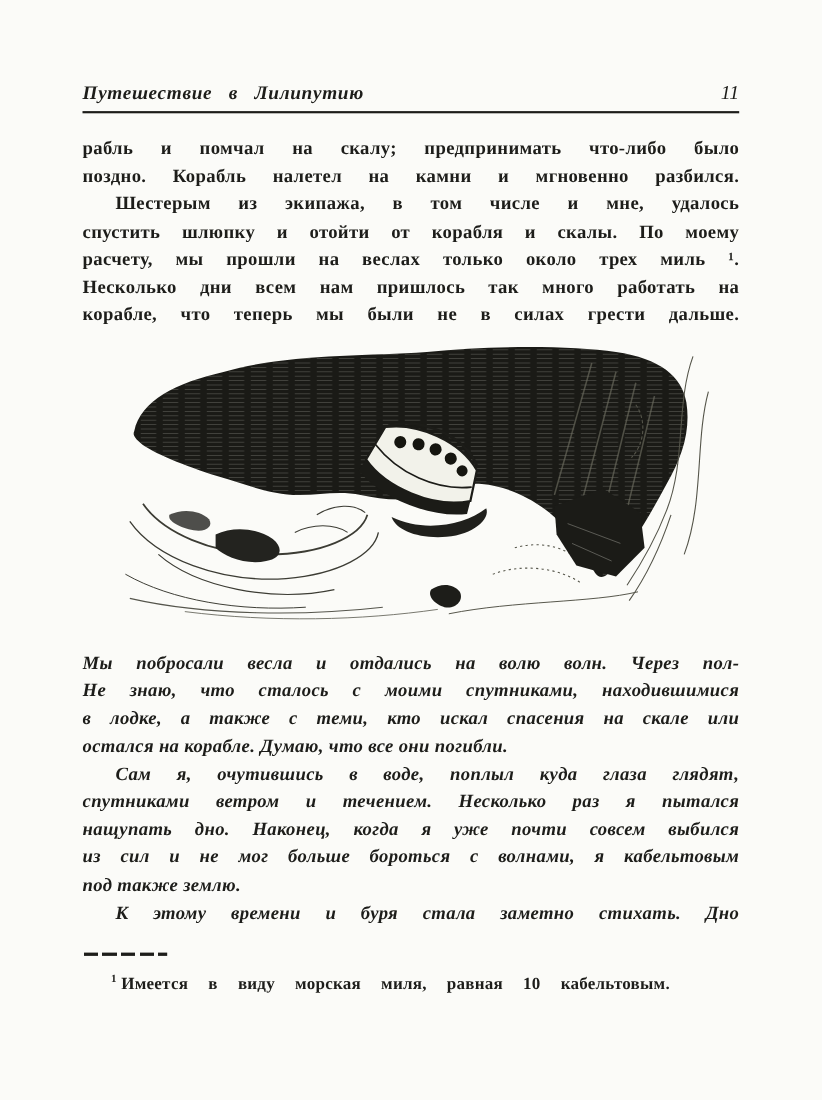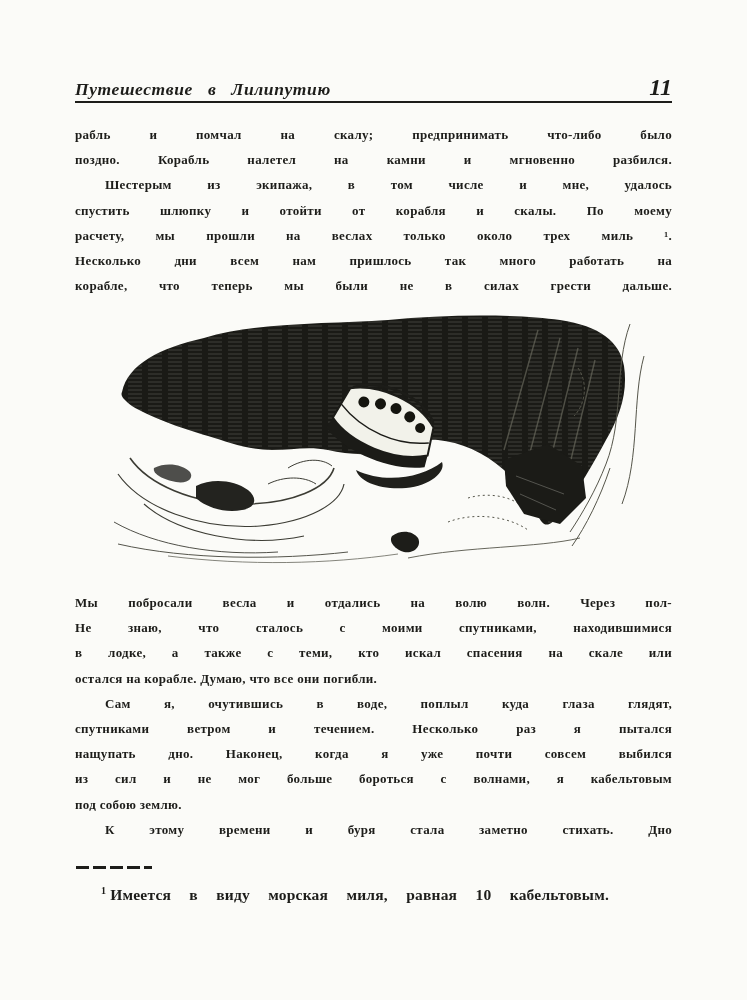"11" .page-number { font-size: 24px -> 18px; font-weight: bold -> normal }
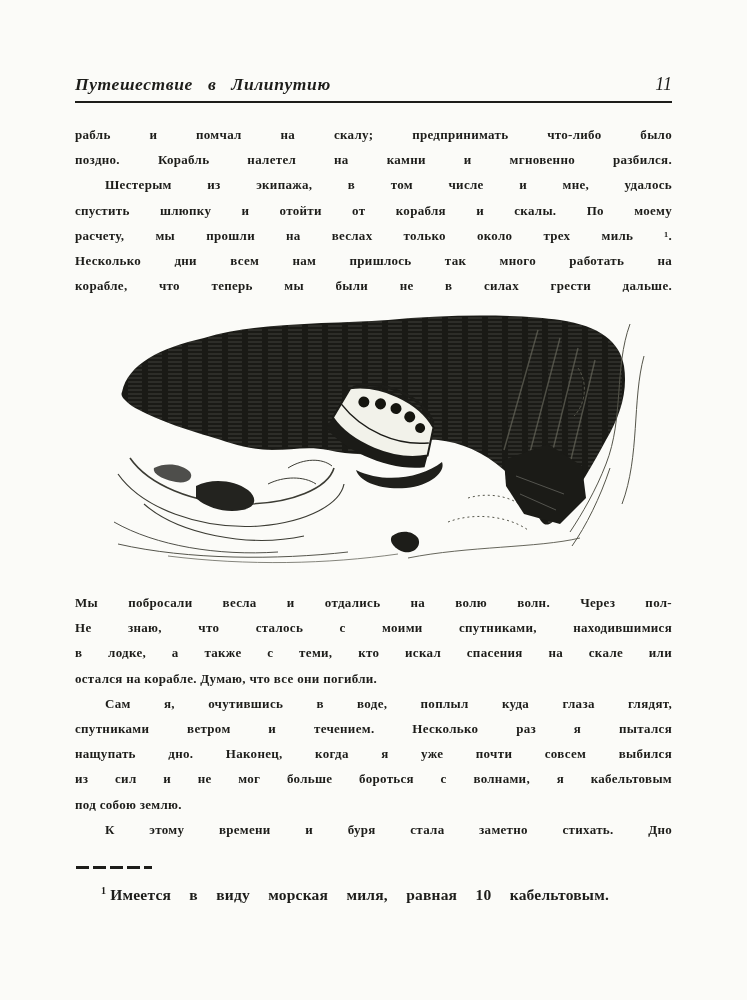"рабль и помчал на скалу;" .line { font-size: 13px -> 17px }
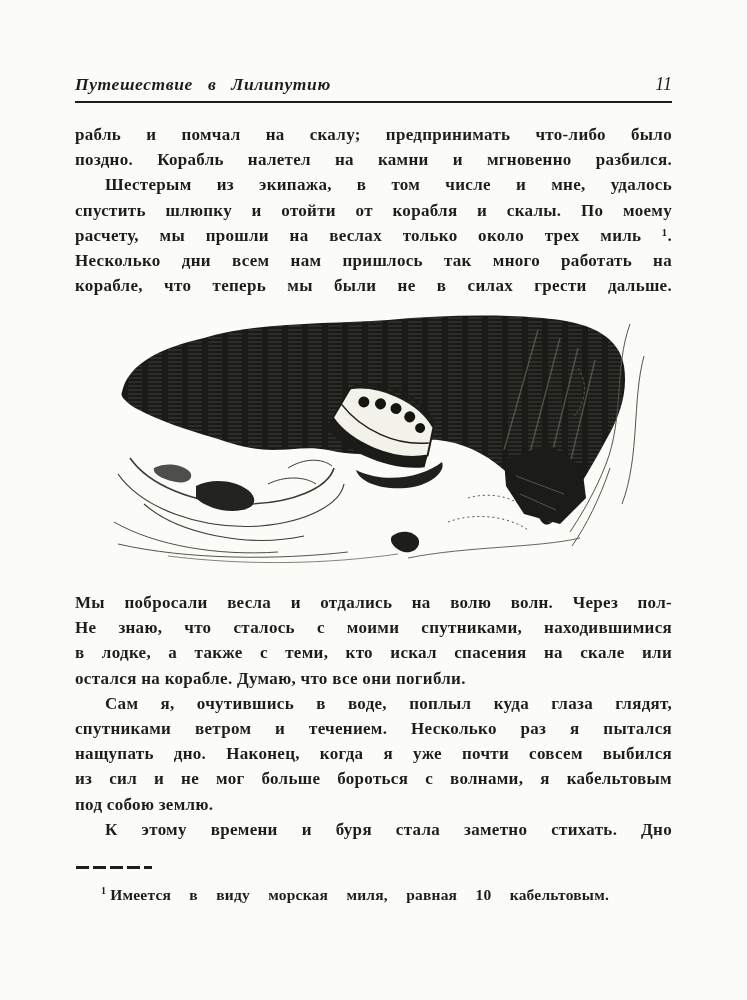"Мы побросали весла и отдались" #para2 { font-style: none -> italic }
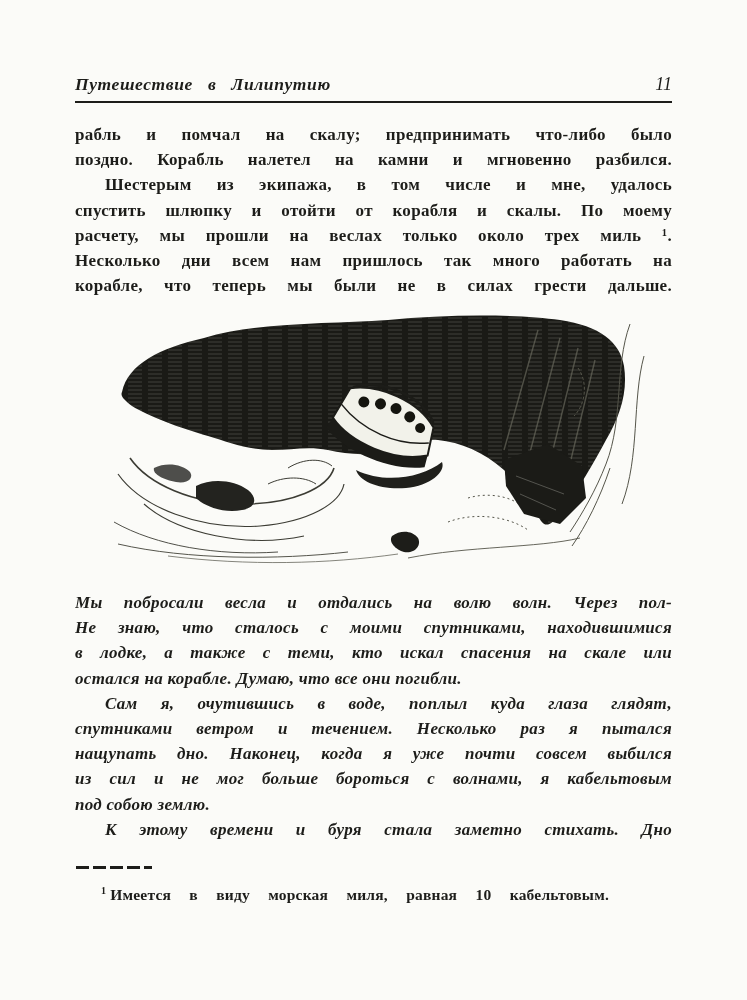"под собою землю." div.line { text: собою -> также }
